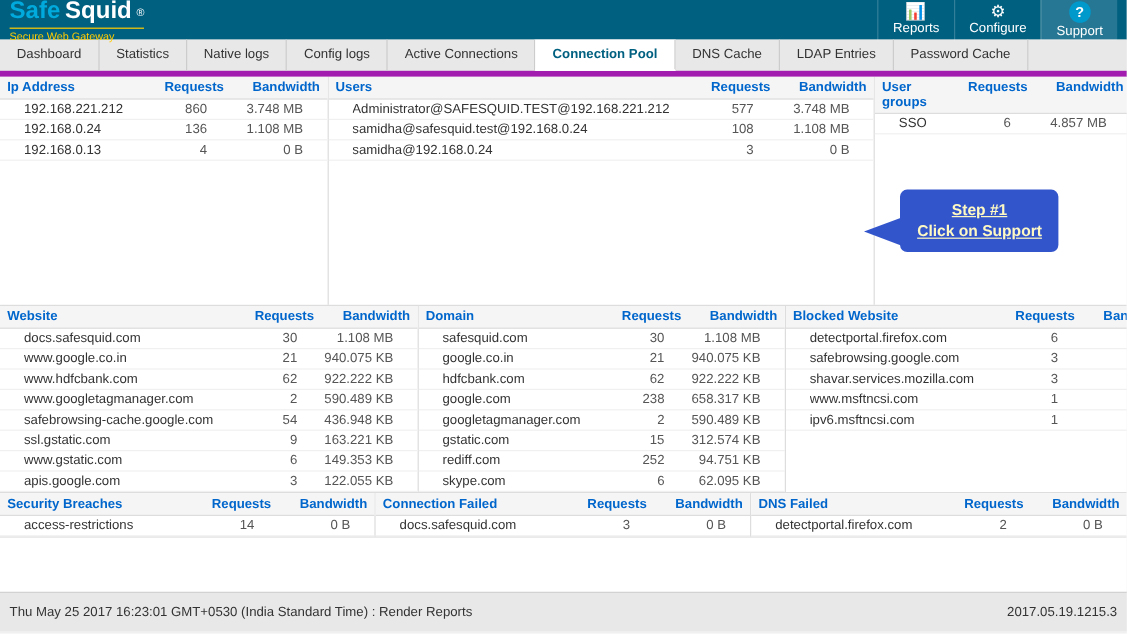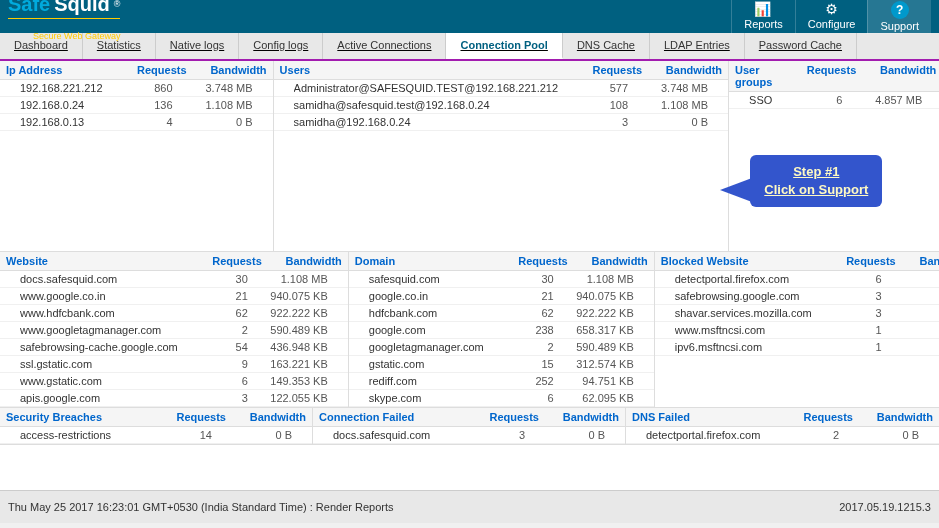"Secure Web Gateway" .logo-subtitle { padding-top: 12px -> 1px; text-align: right -> none }
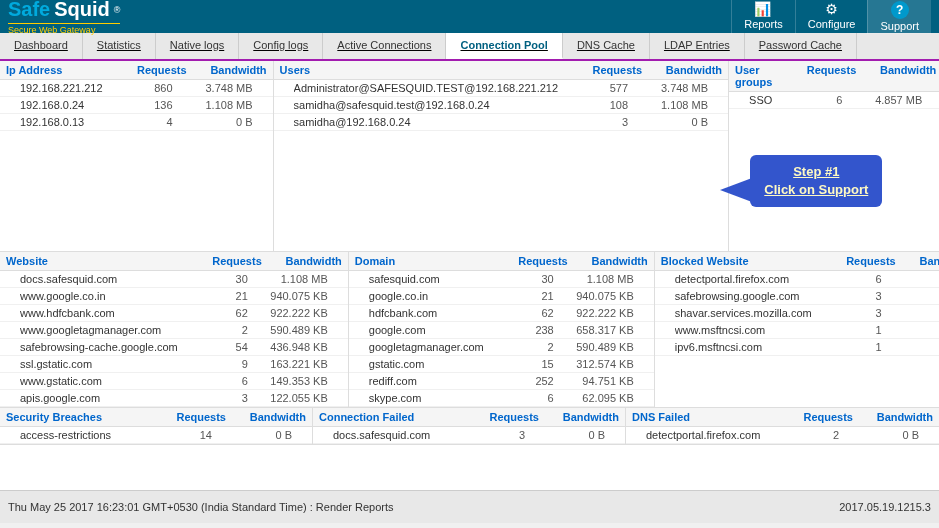"Dashboard" .tabs { border-bottom: 2px solid #a21caf -> 5px solid #a21caf; text-decoration: underline -> none }
